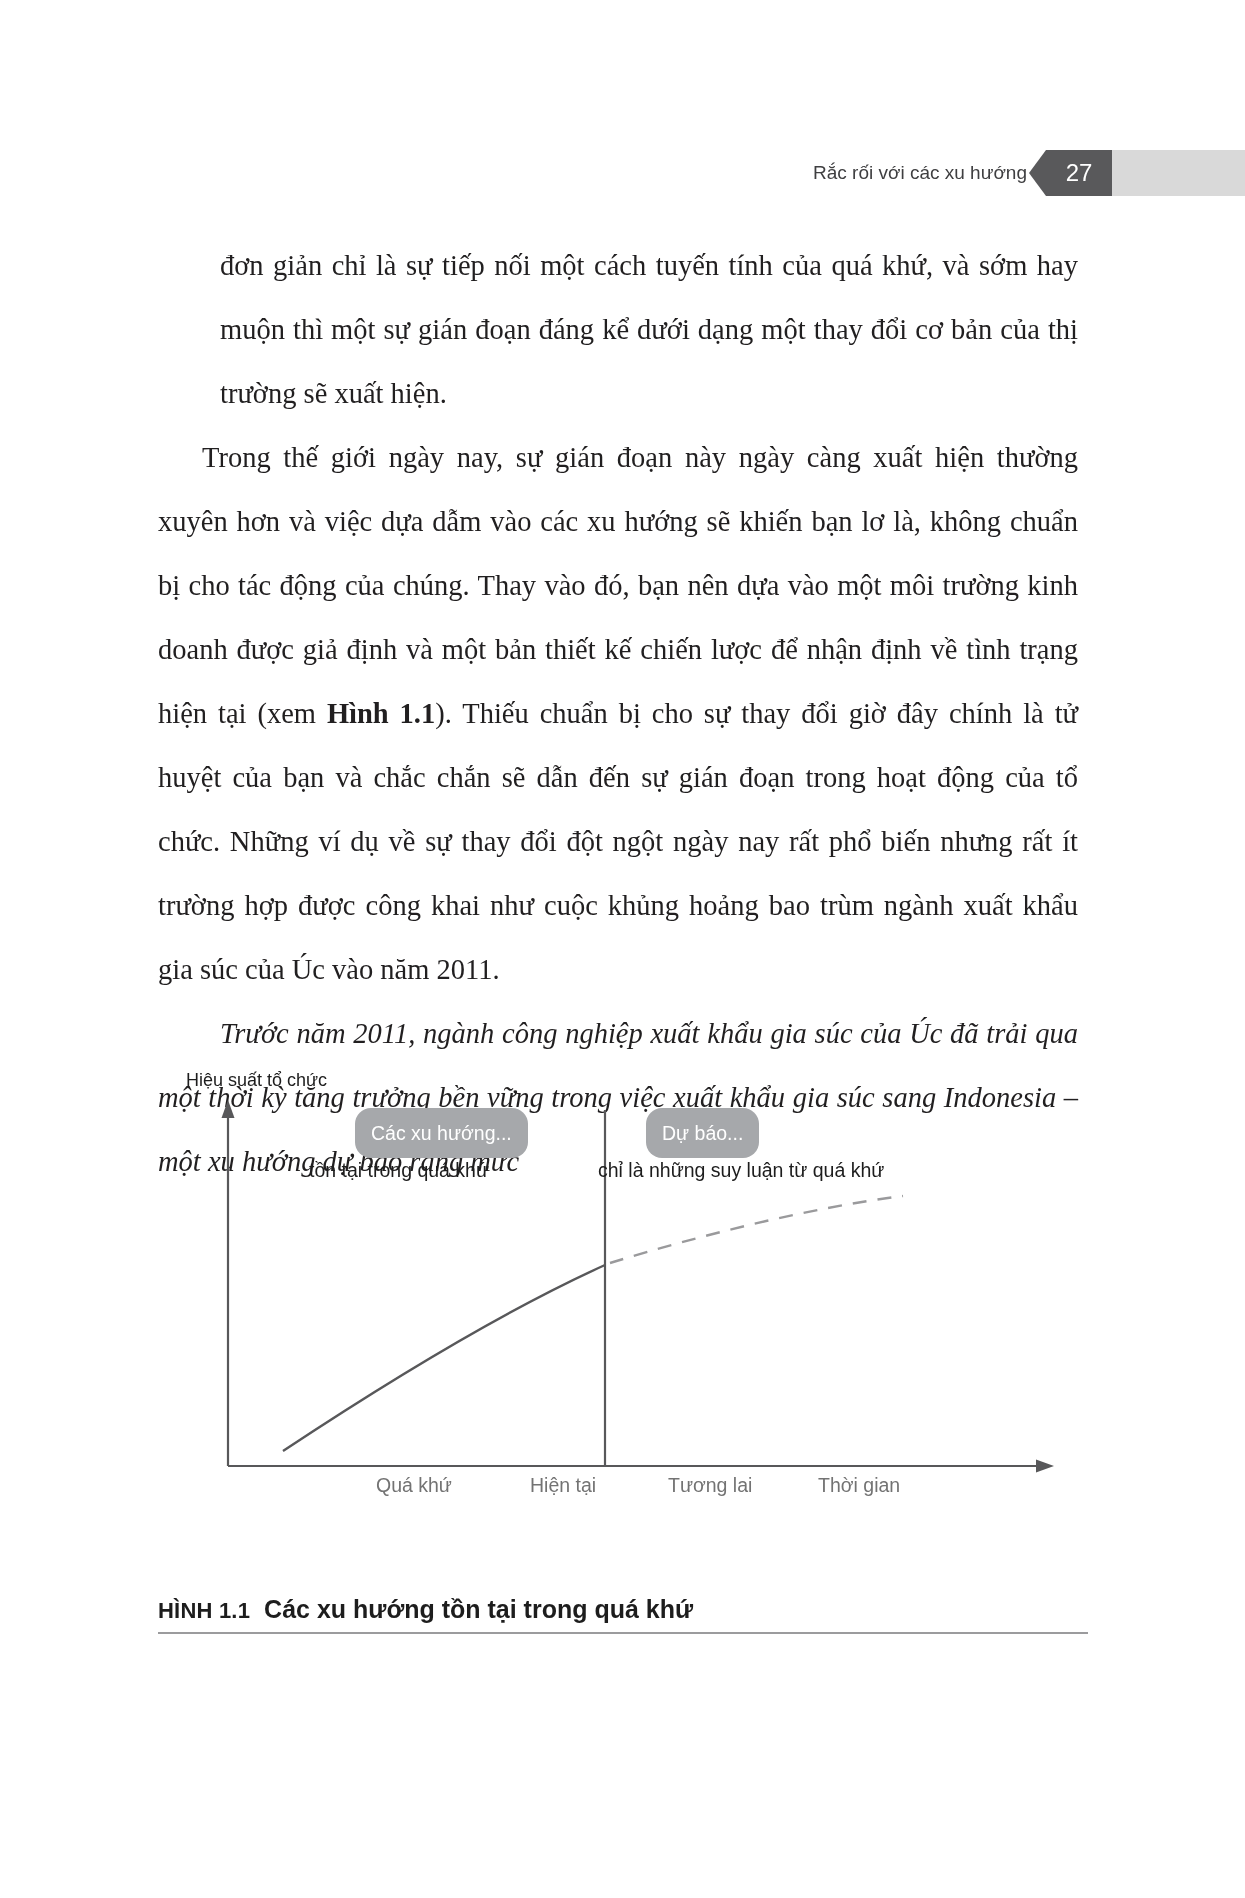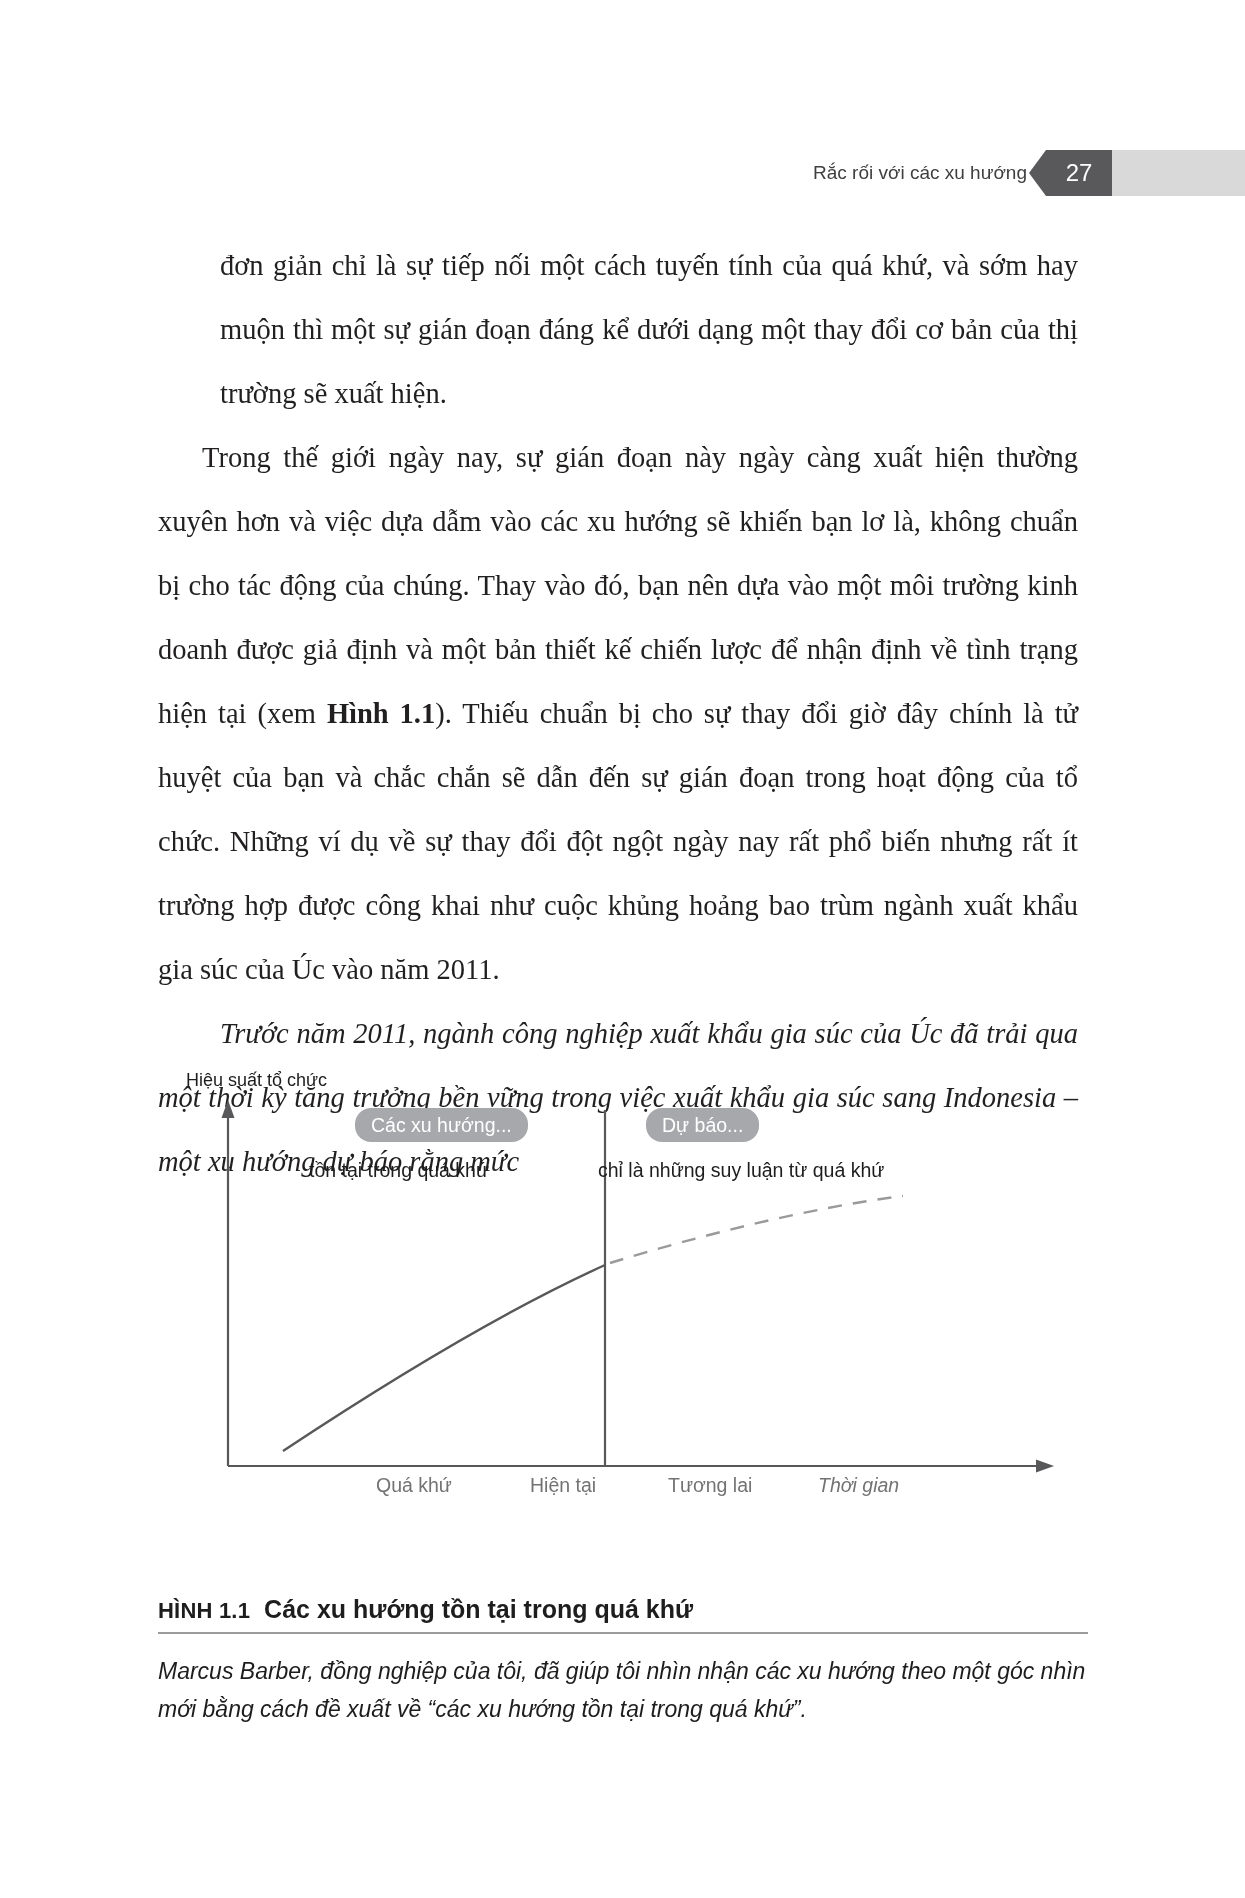"Các xu hướng..." .pill { padding: 0 16px -> 8px 16px }
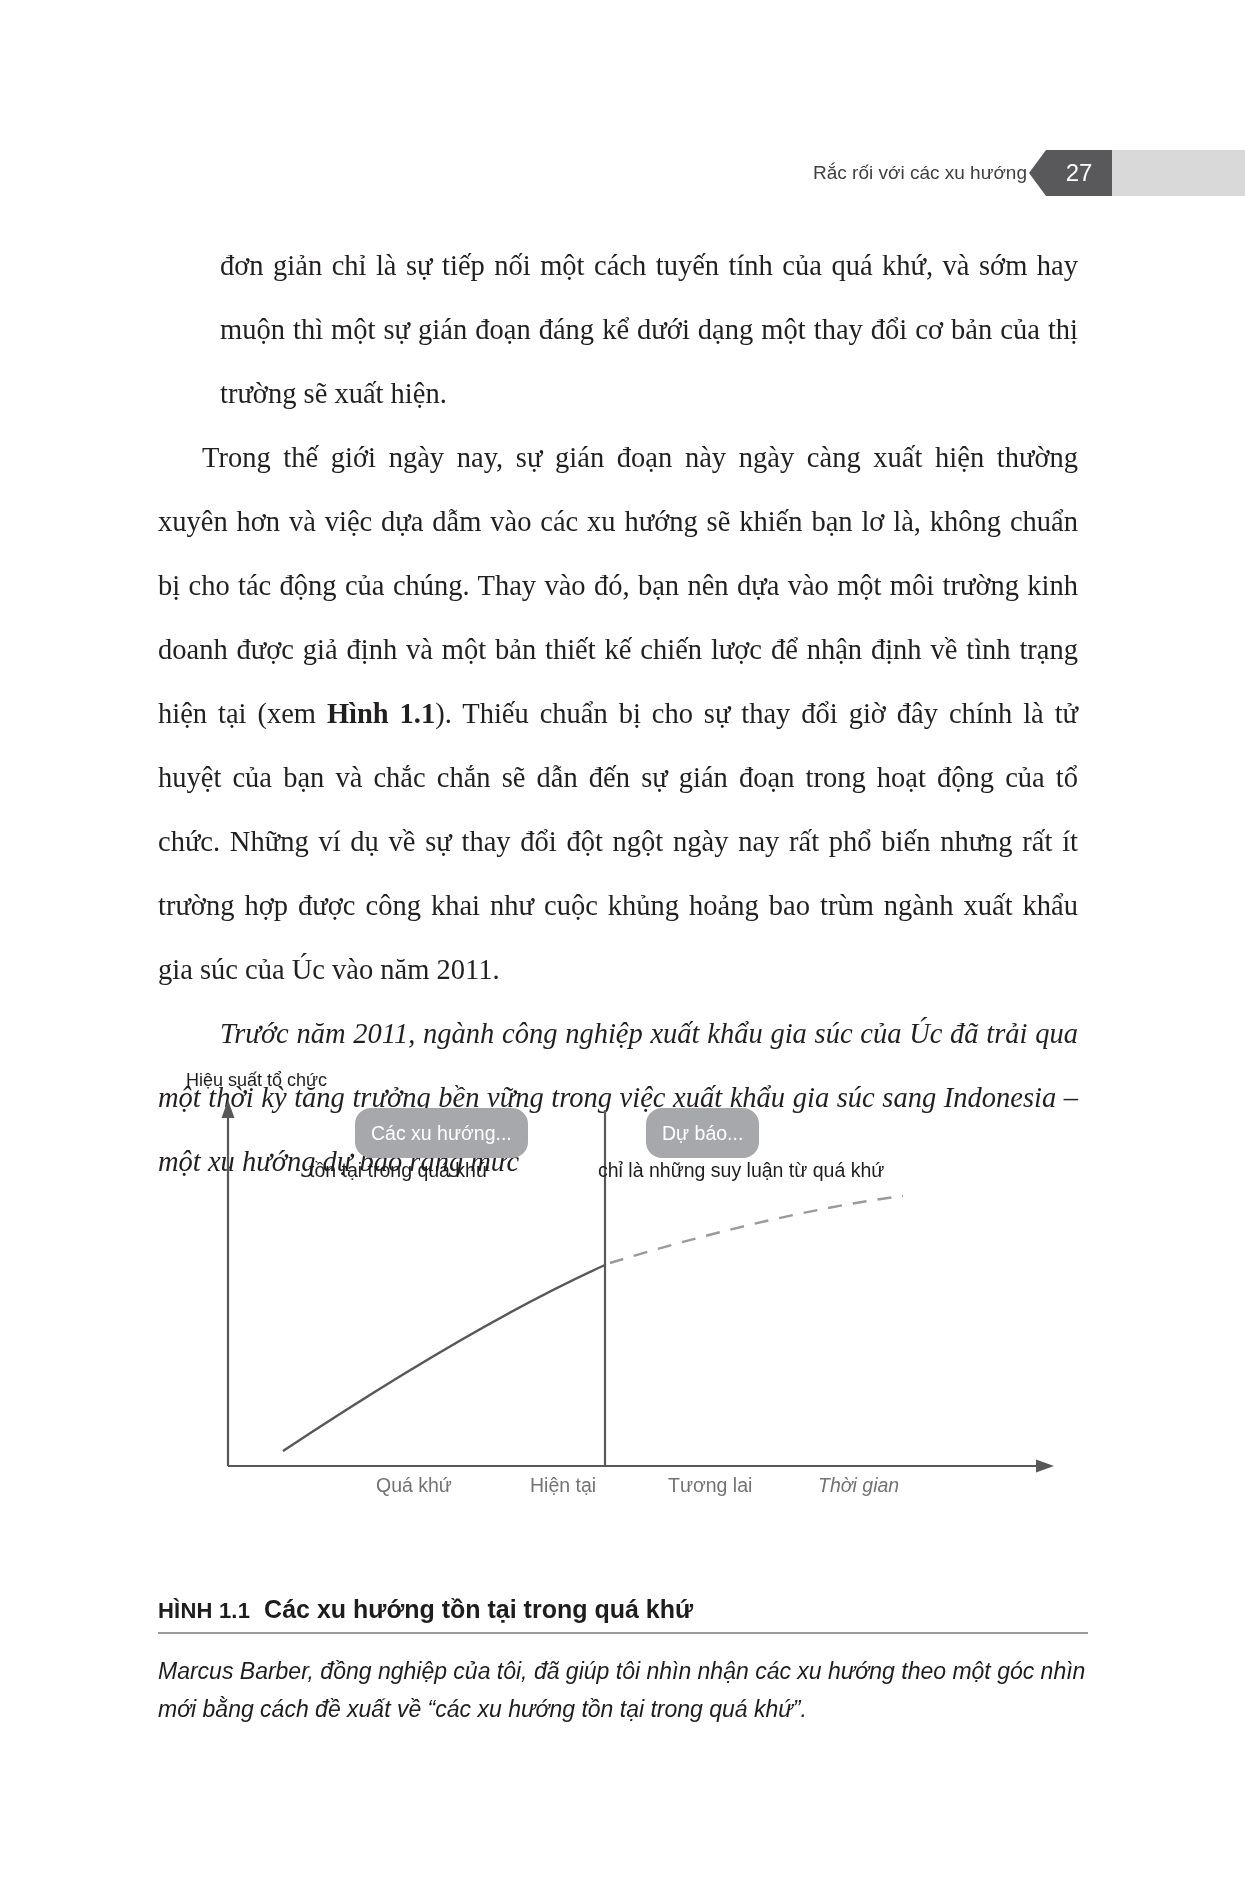"Thời gian" .tick-time { font-style: italic -> none }
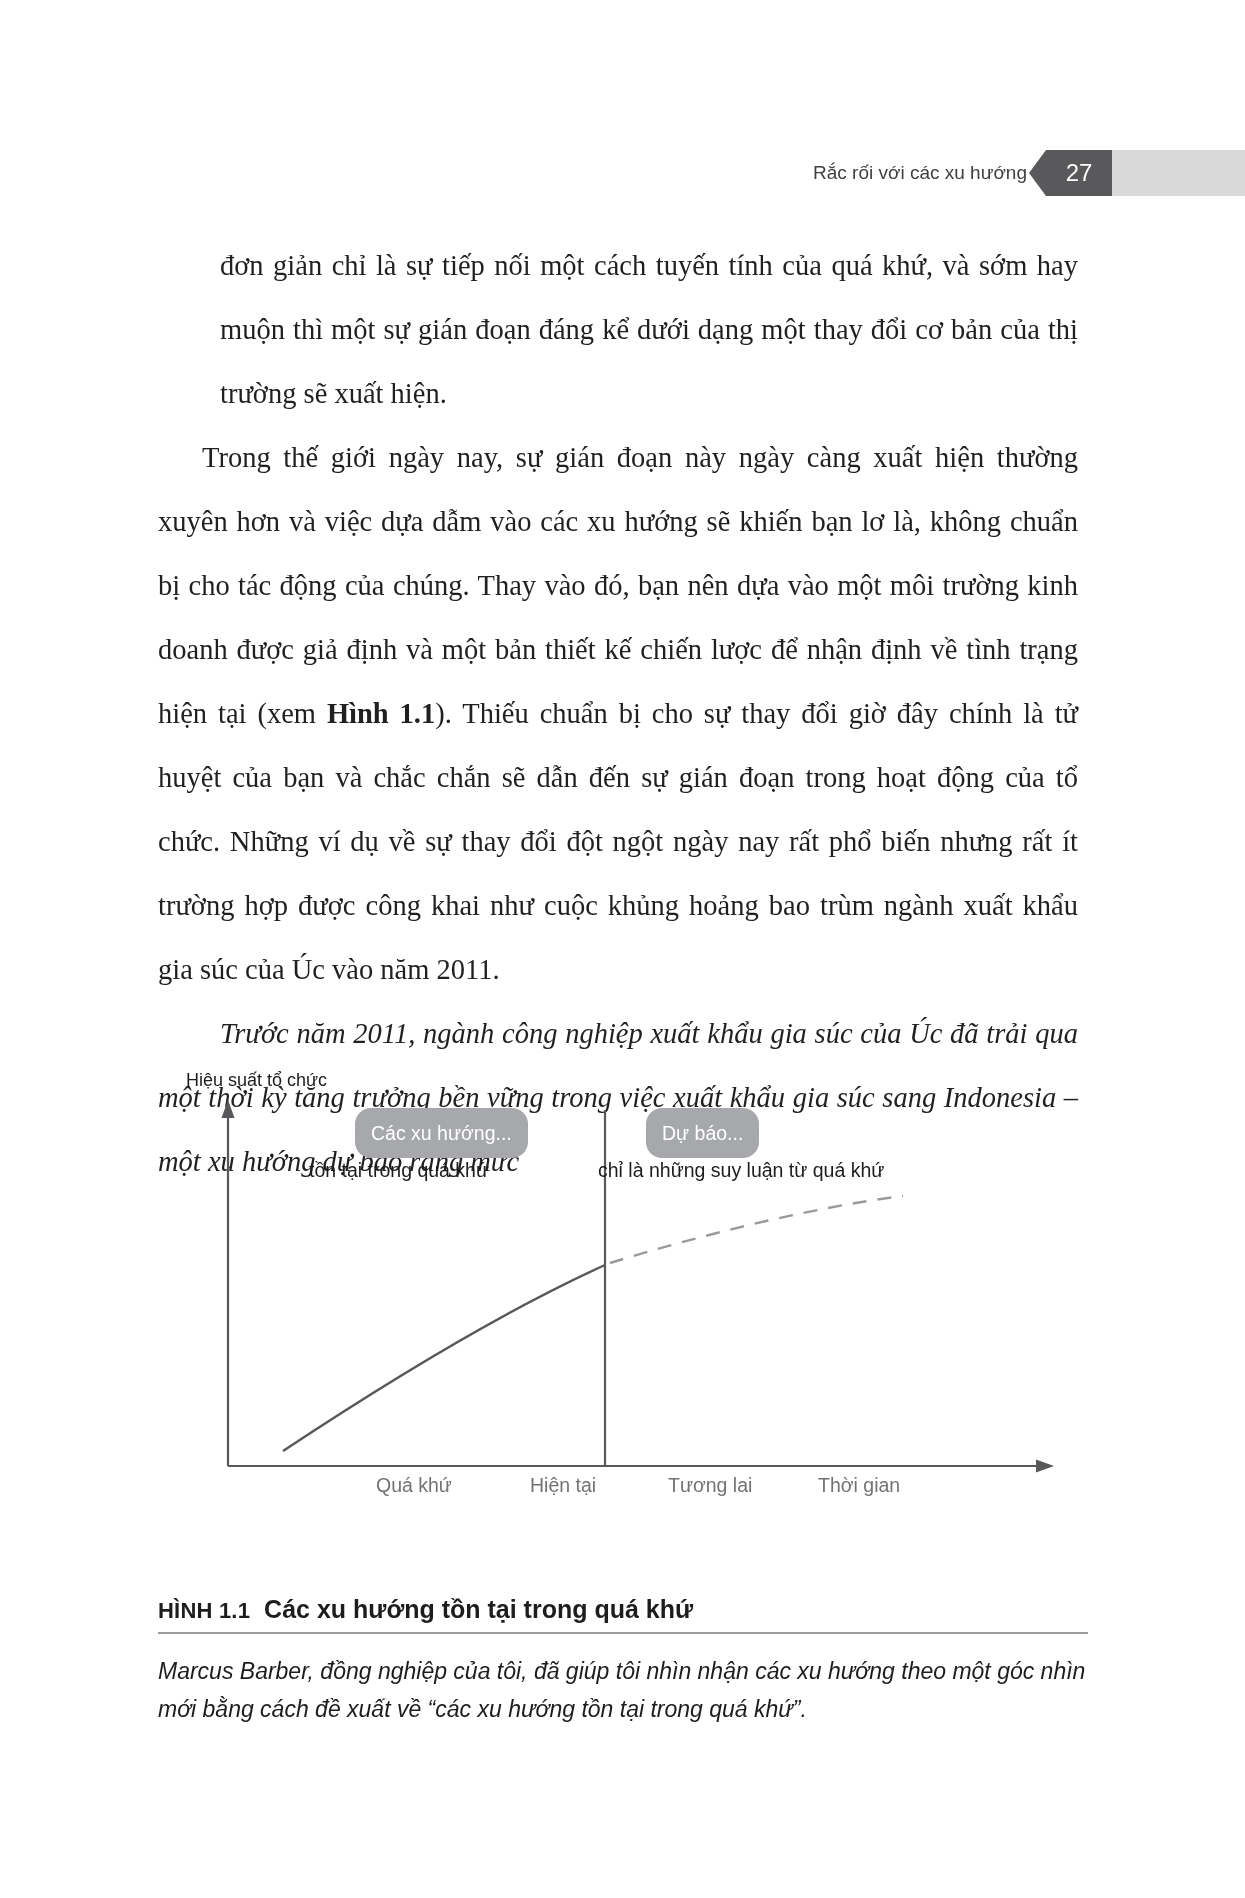"Marcus Barber, đồng nghiệp của" div.fig-source { html: <div>Marcus Barber, đồng nghiệp của tôi, đã giúp tôi nhìn nhận các xu hướng theo một góc nhìn mới bằng cách đề xuất về “các xu hướng tồn tại trong quá khứ”.</div> -> none }
